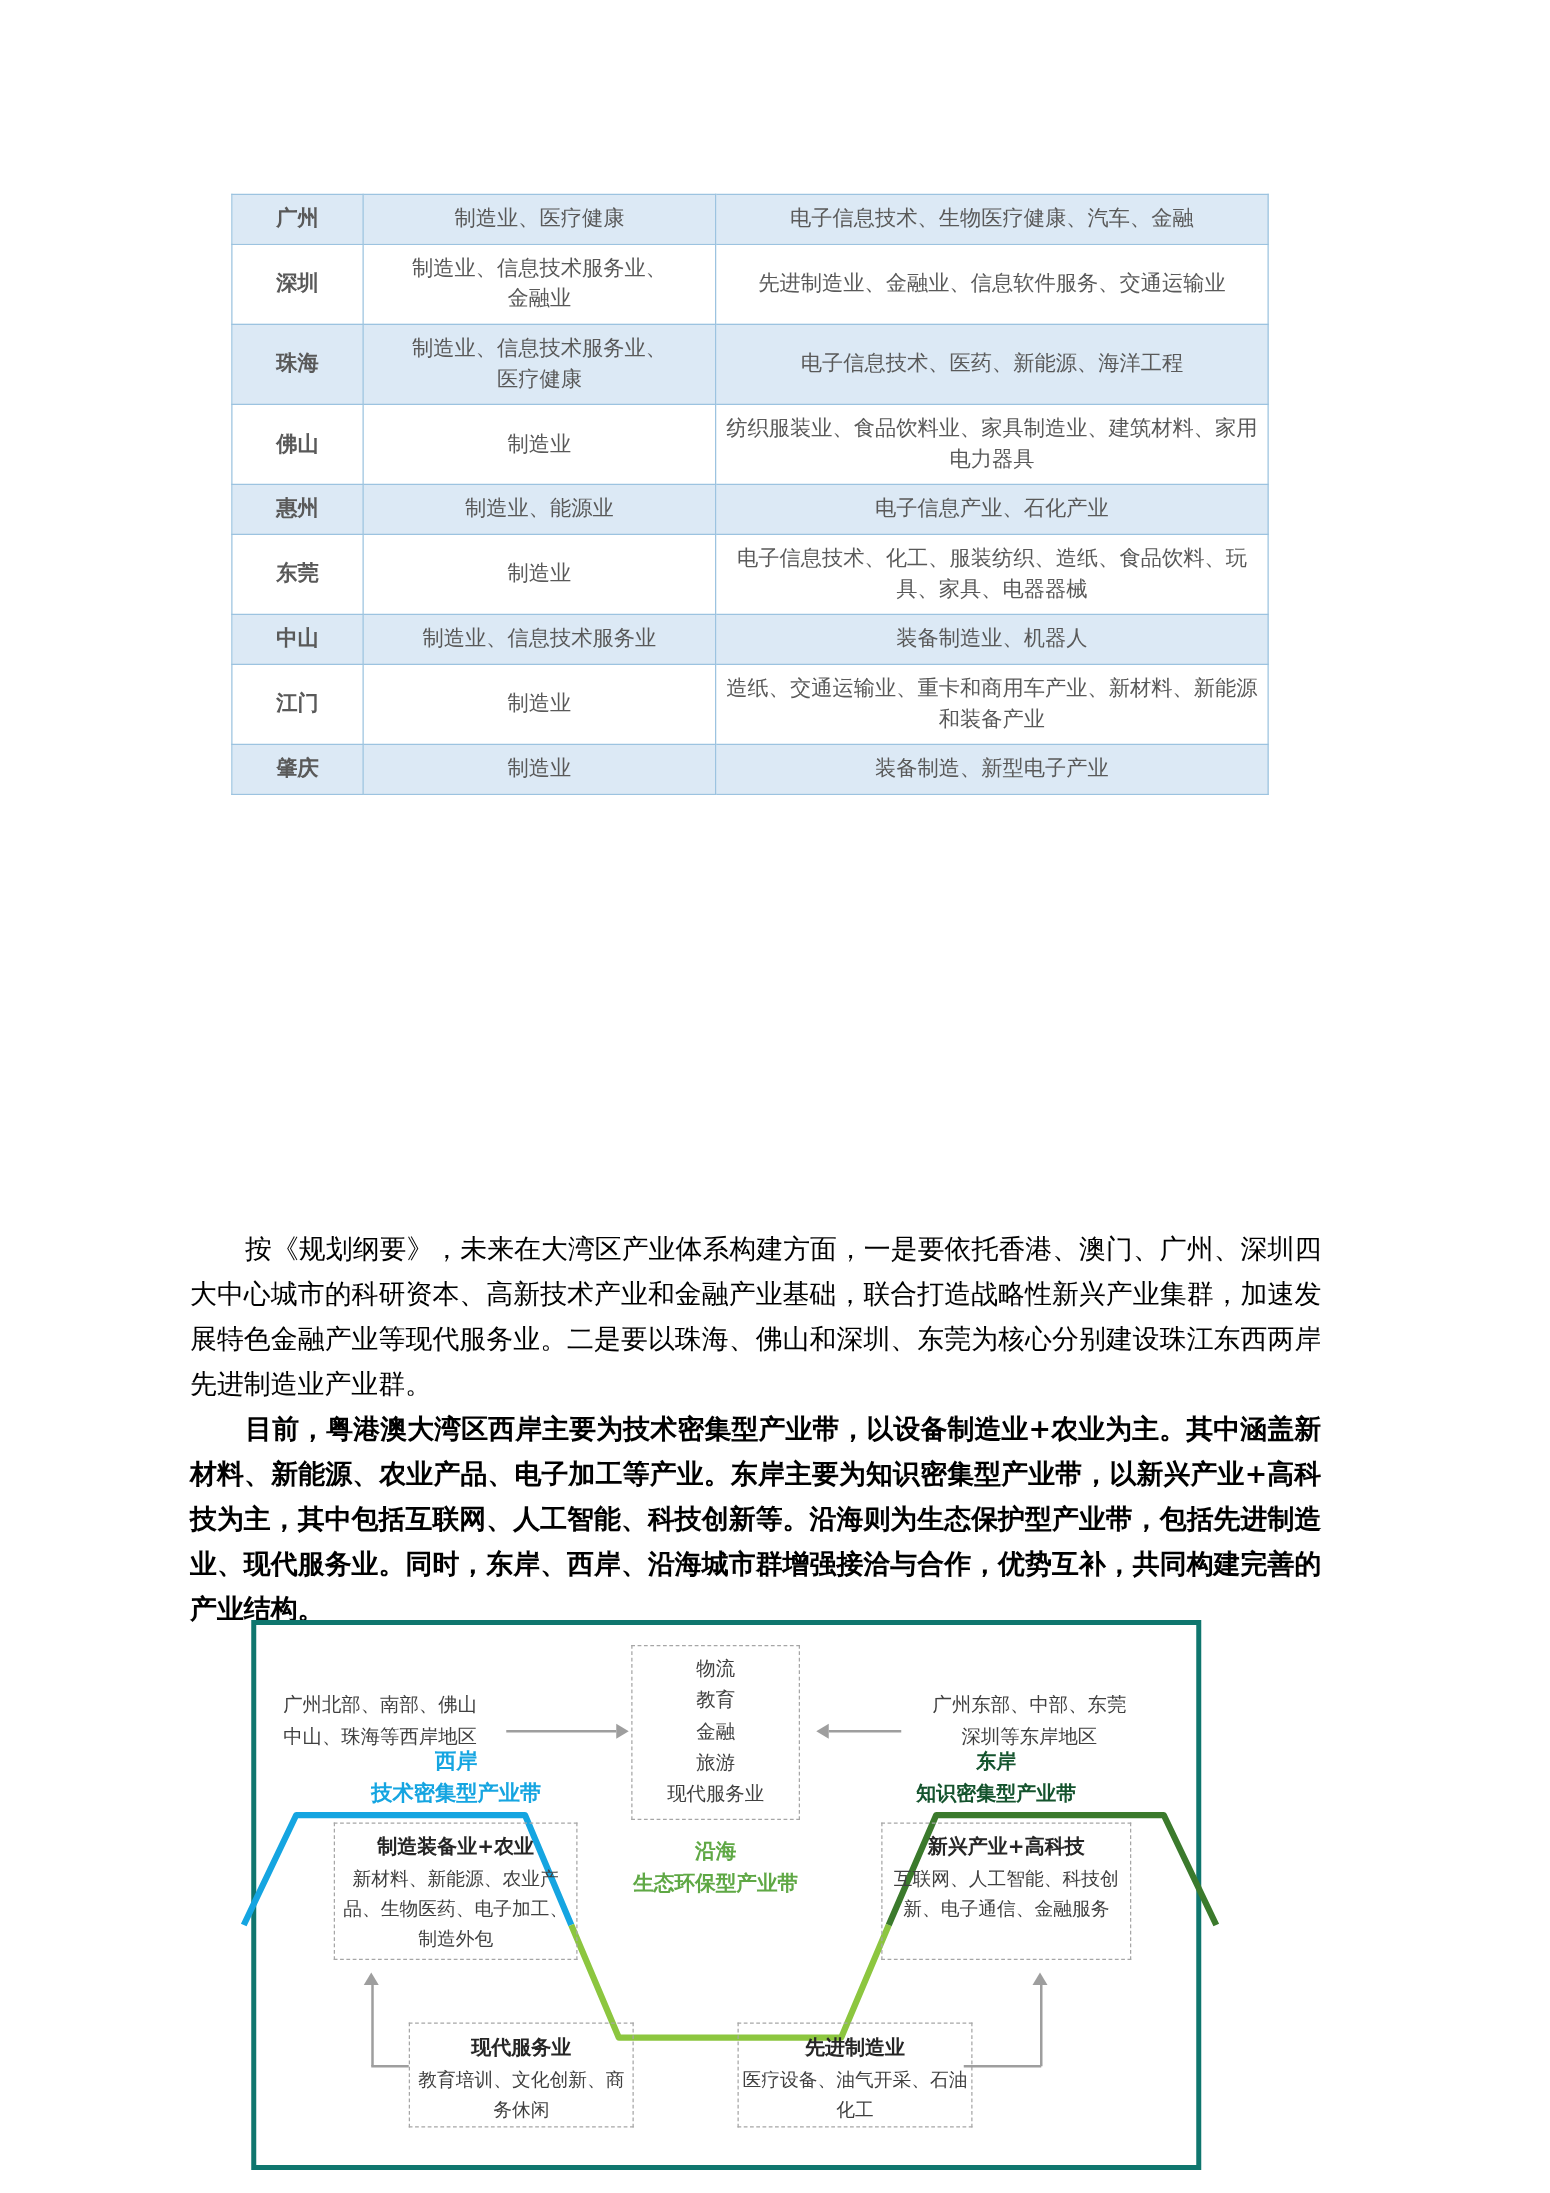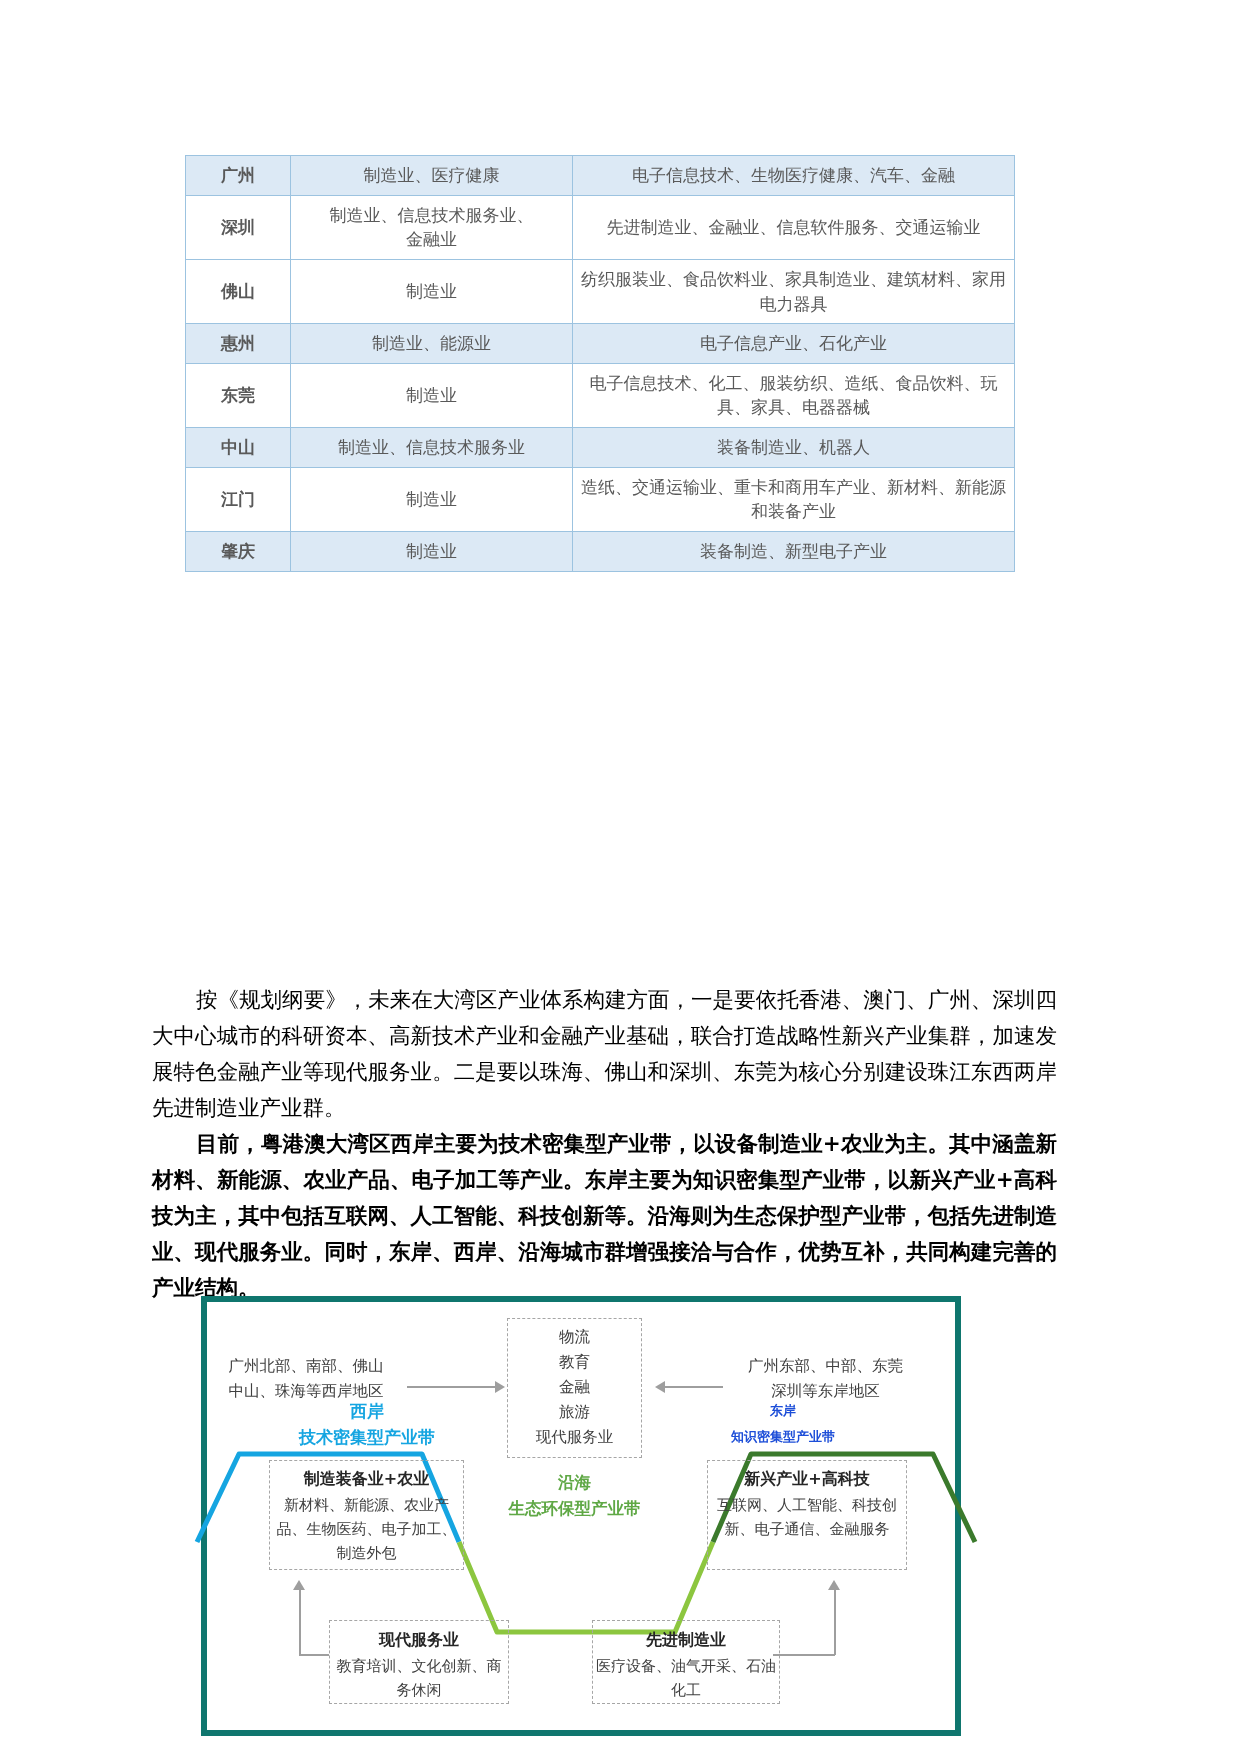"珠海" tr.shade { html: none -> <tr> <td>珠海</td> <td>制造业、信息技术服务业、 医疗健康</td> <td>电子信息技术、医药、新能源、海洋工程</td> </tr> }
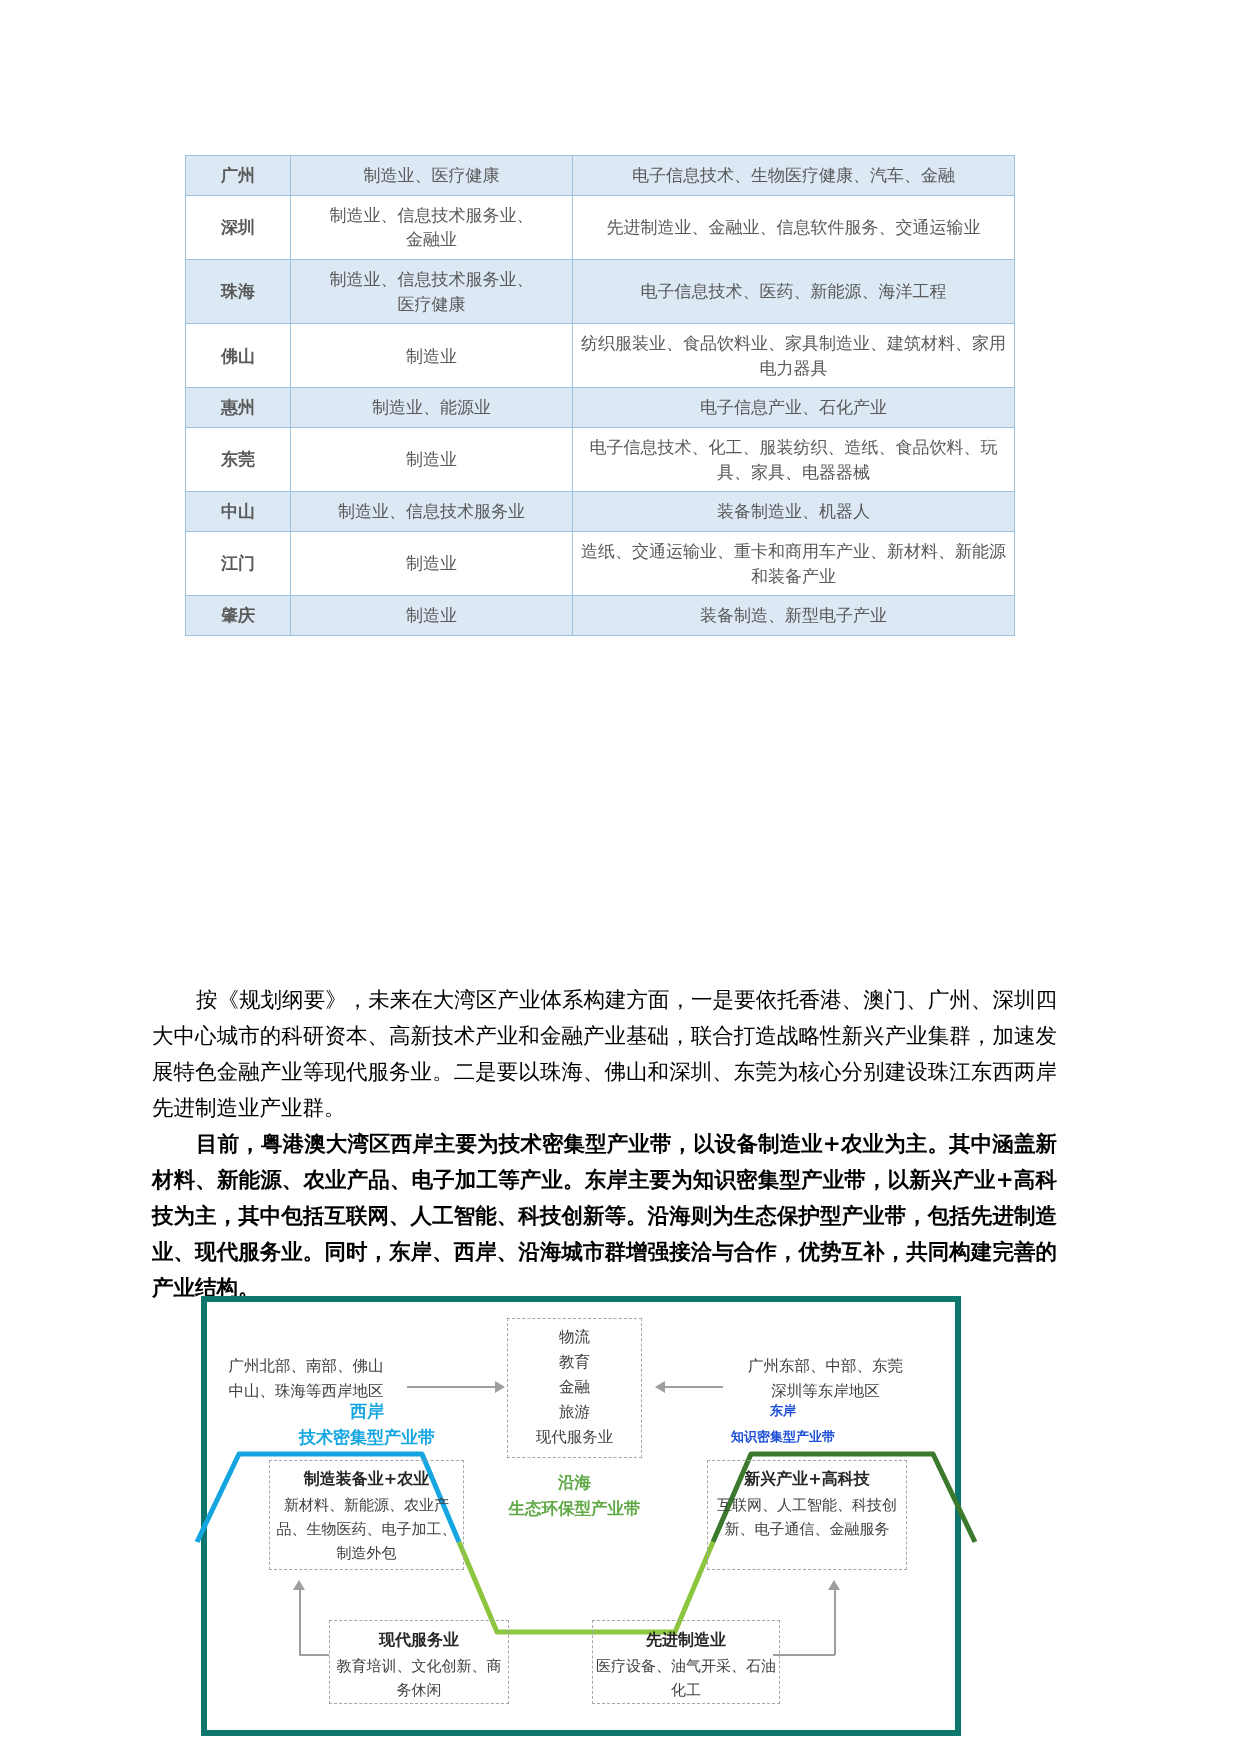"物流" .diagram { border: 6px solid #0f766e -> 4px solid #0f766e }
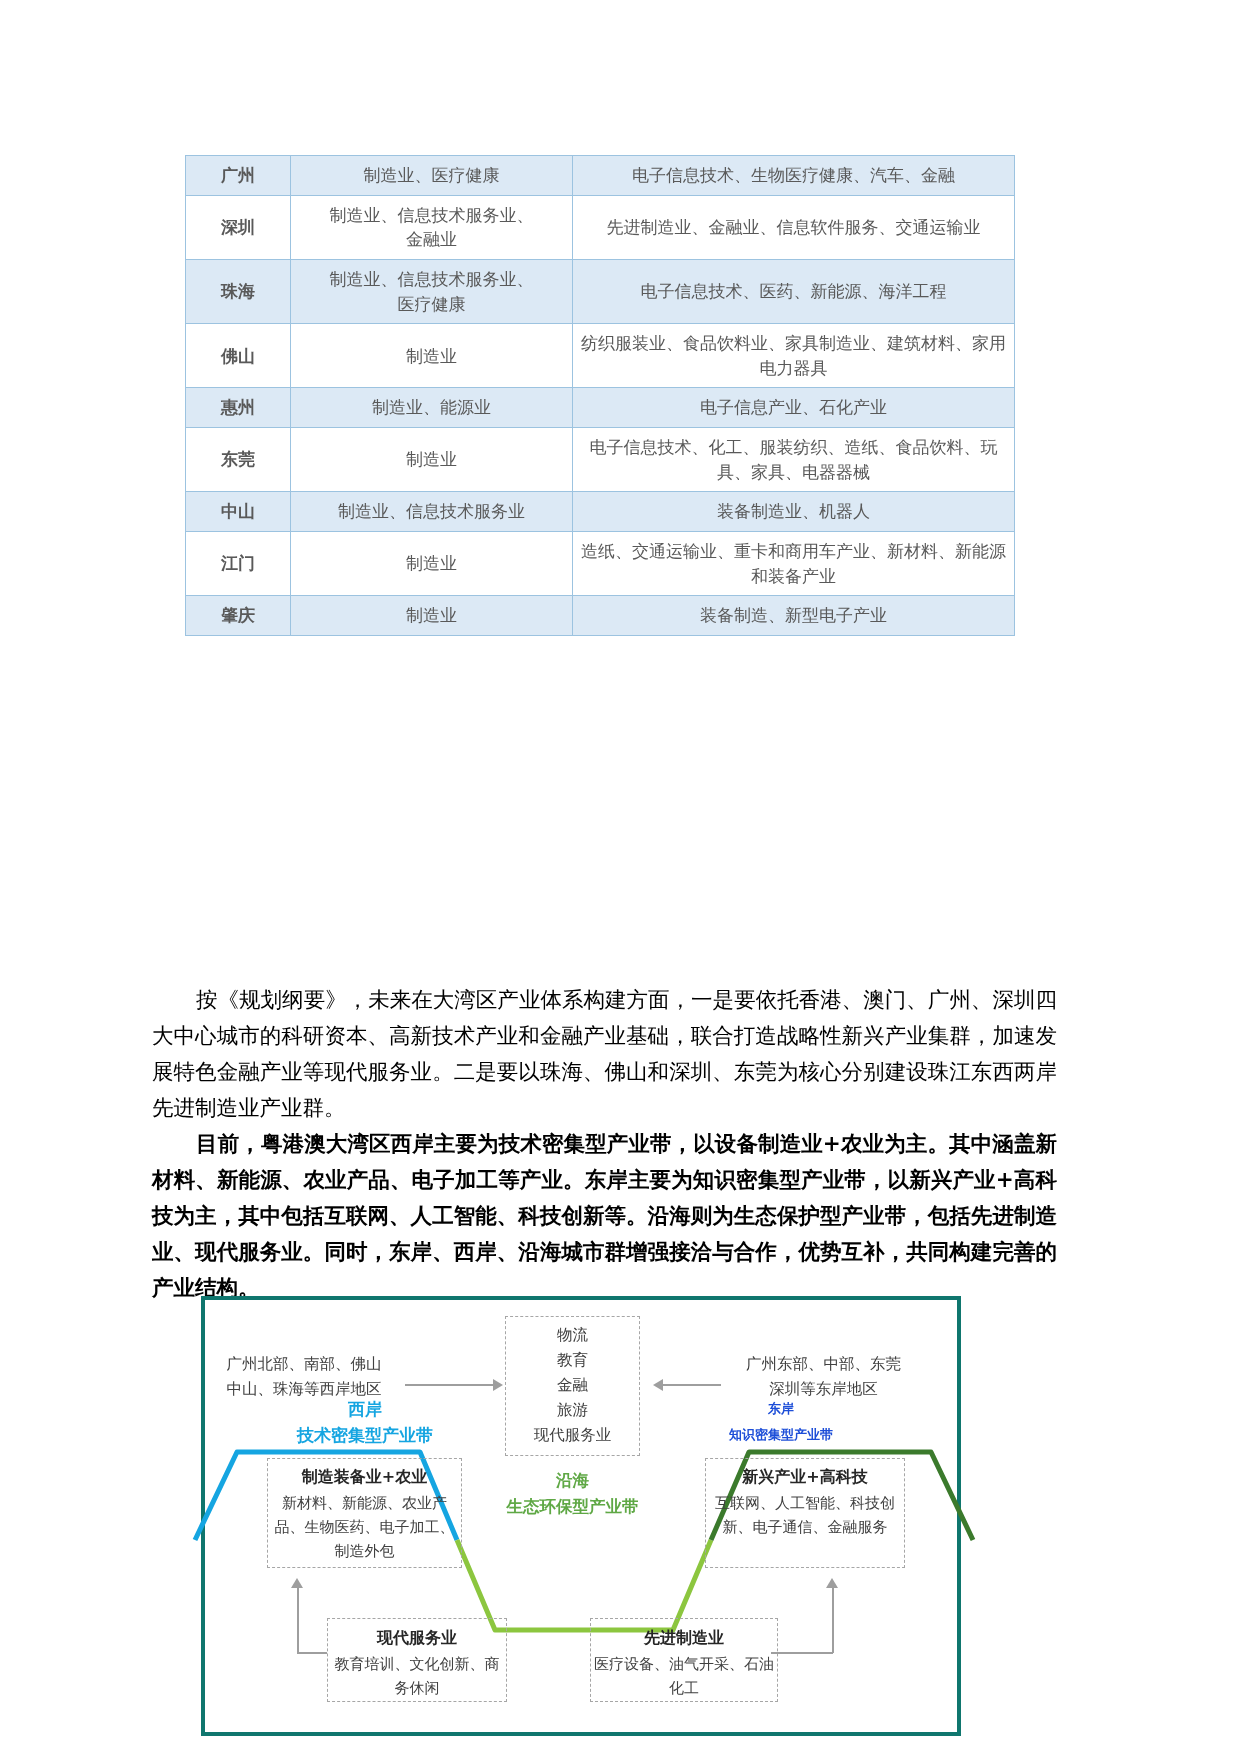"东岸" #east-band-label { color: #1d4ed8 -> #14532d; font-size: 13px -> 16px; left: 476px -> 492px }
